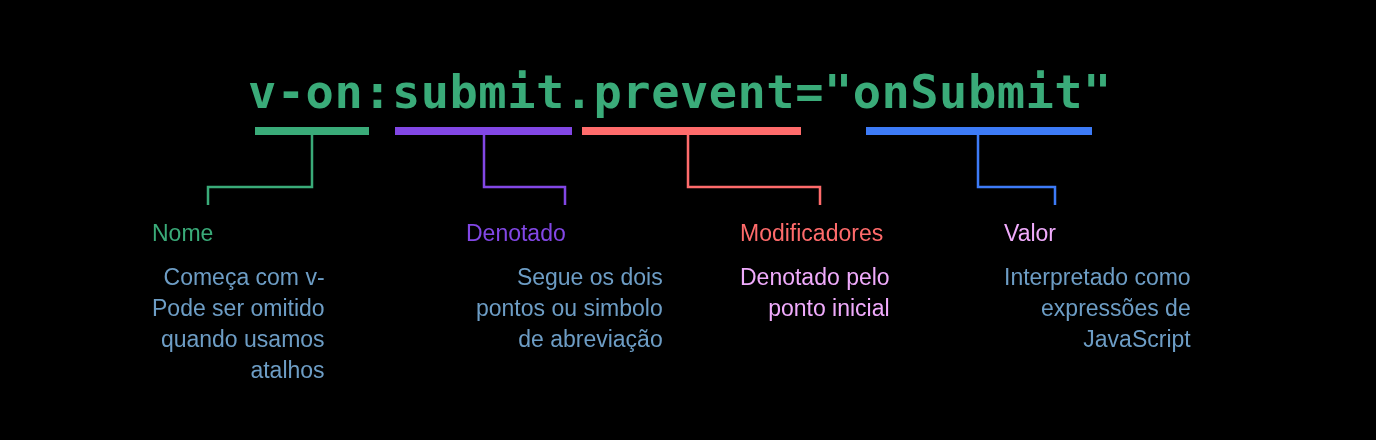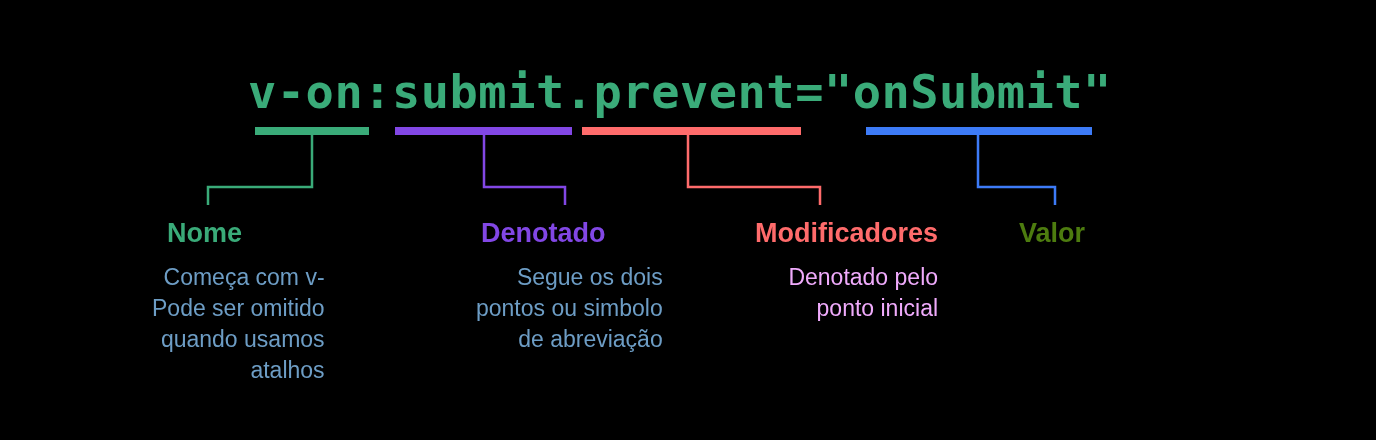"Nome" .col-heading { font-size: 27px -> 23px; font-weight: 700 -> 400; margin: 0 0 10px 15px -> 0 0 10px 0 }
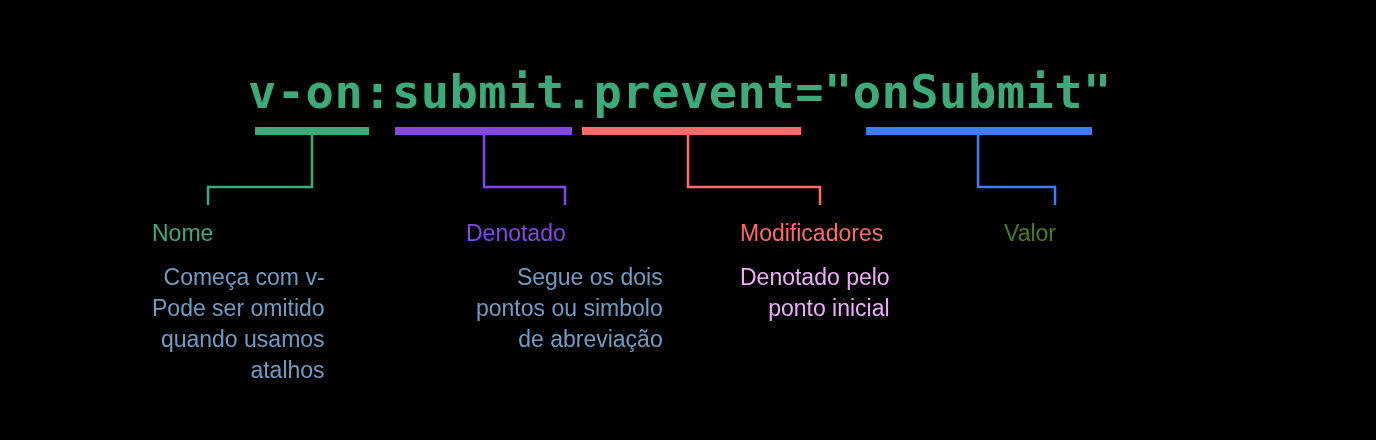"Valor" p.col-heading { color: #4d7c0f -> #f0abfc }
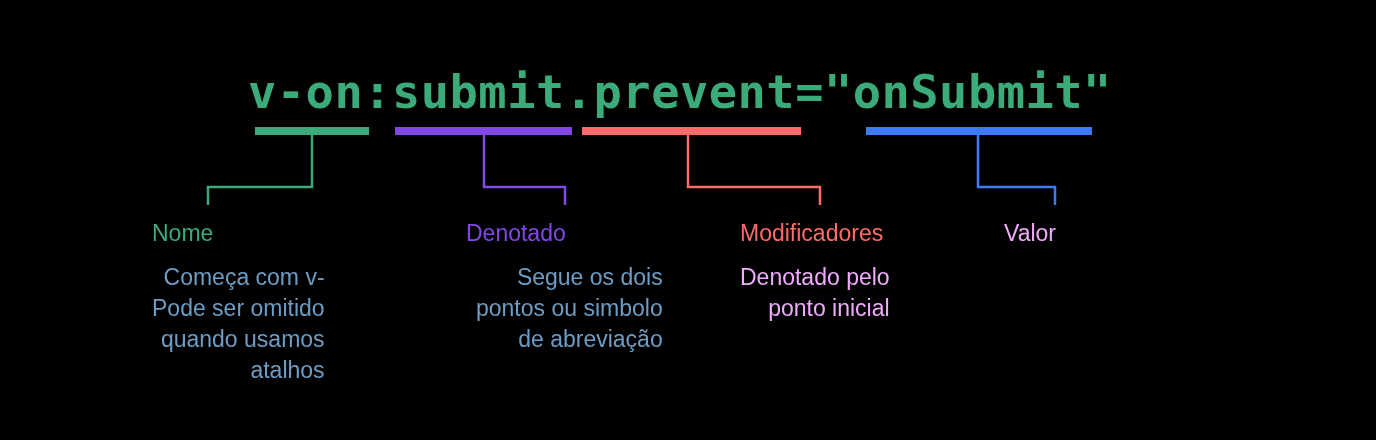"Interpretado como" p.col-desc { html: none -> <p>Interpretado como expressões de JavaScript</p> }
